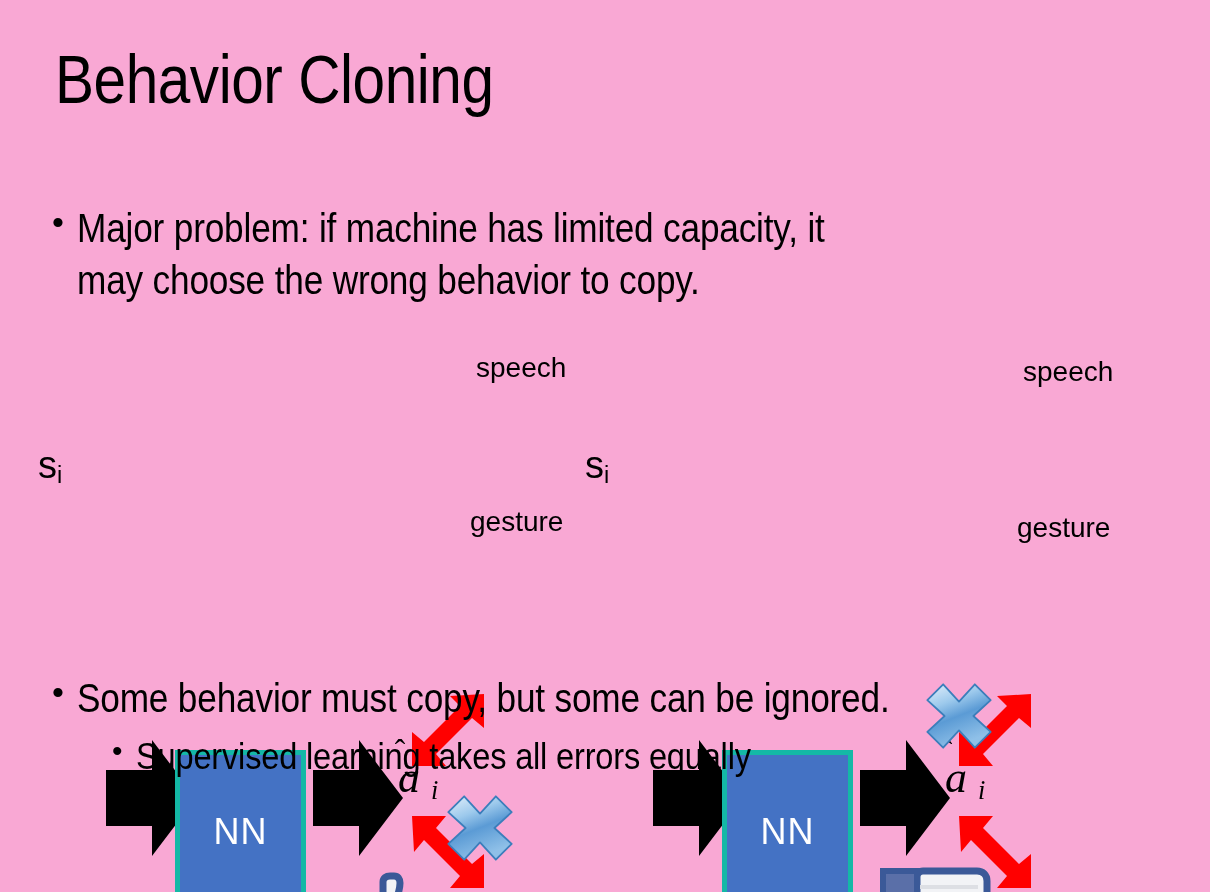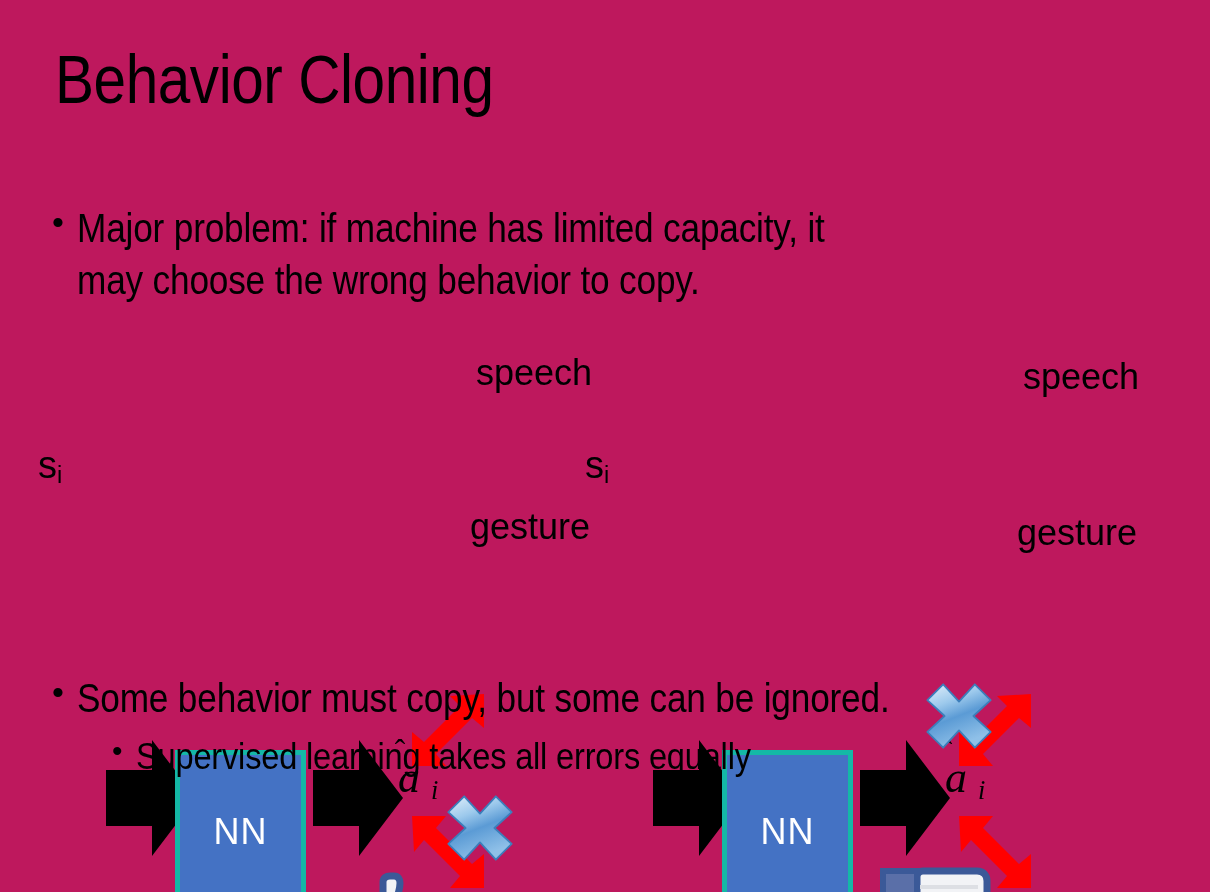"Behavior Cloning" #slide { background: #be185d -> #f9a8d4 }
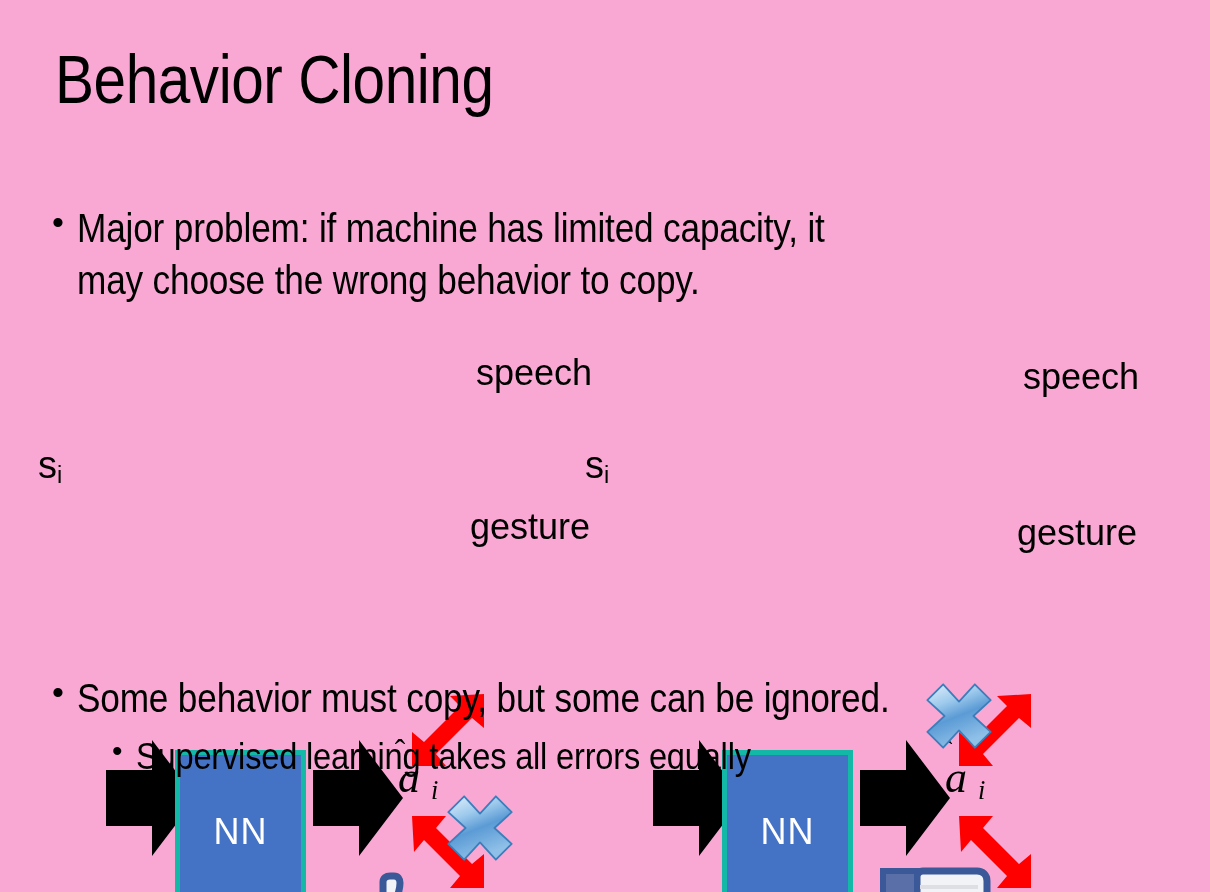"speech" .branch-label { font-size: 36px -> 28px }
